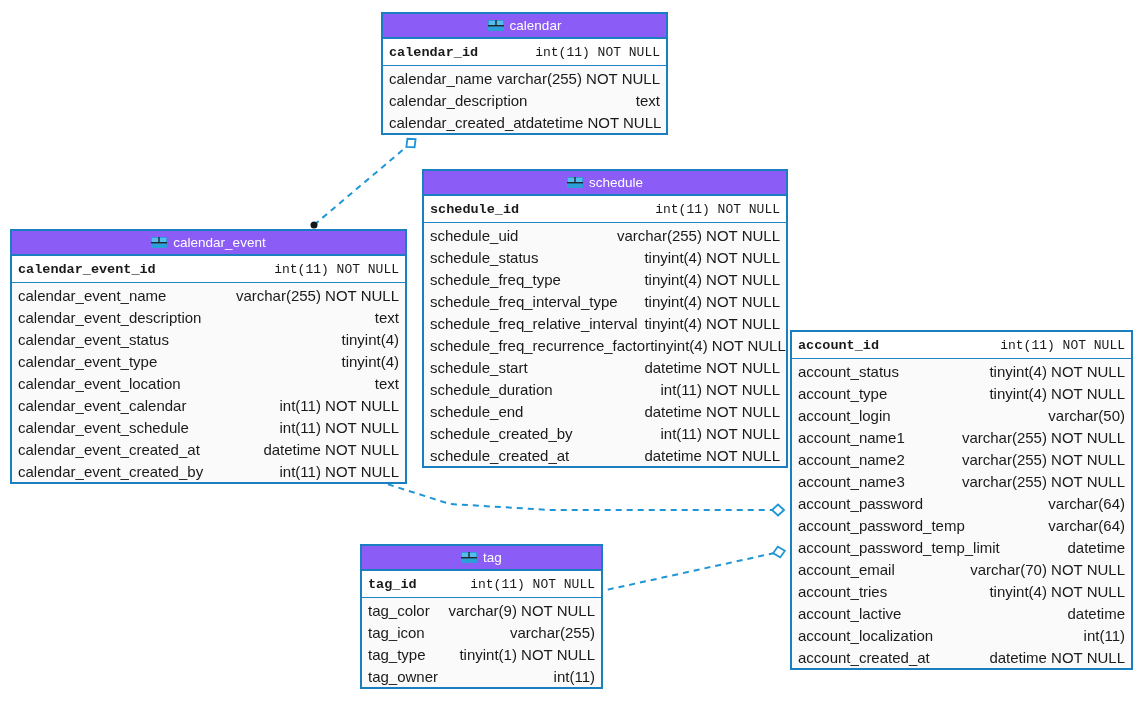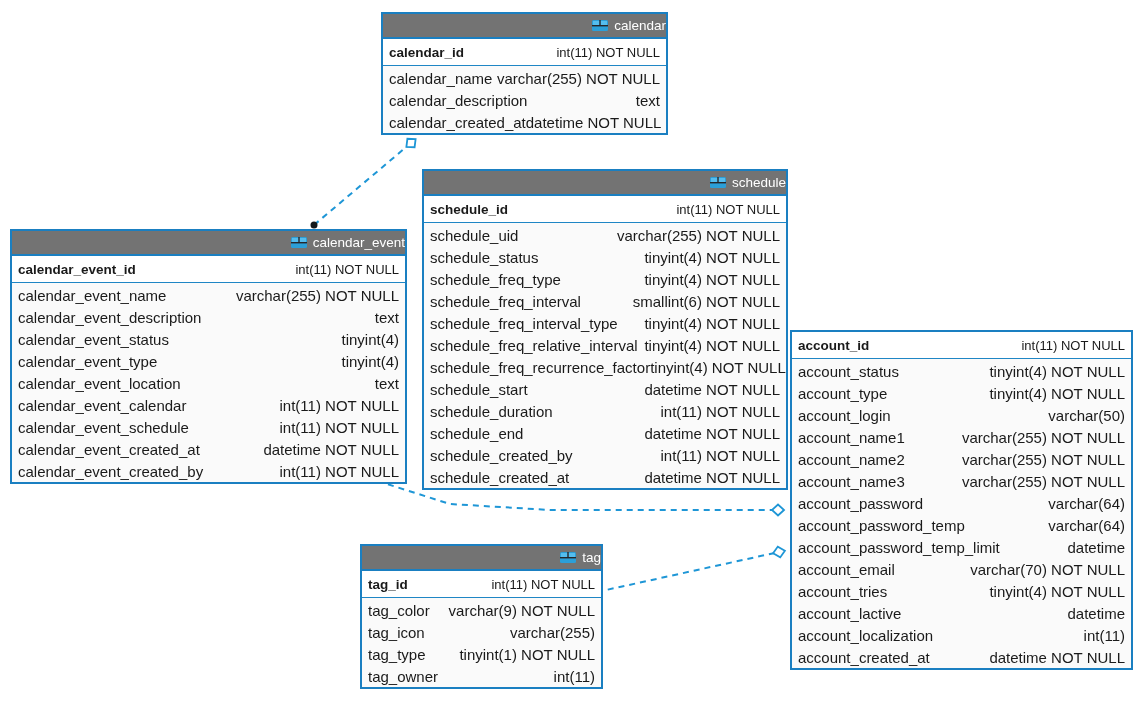"calendar" .t-header { background: #737373 -> #8b5cf6; justify-content: flex-end -> center }
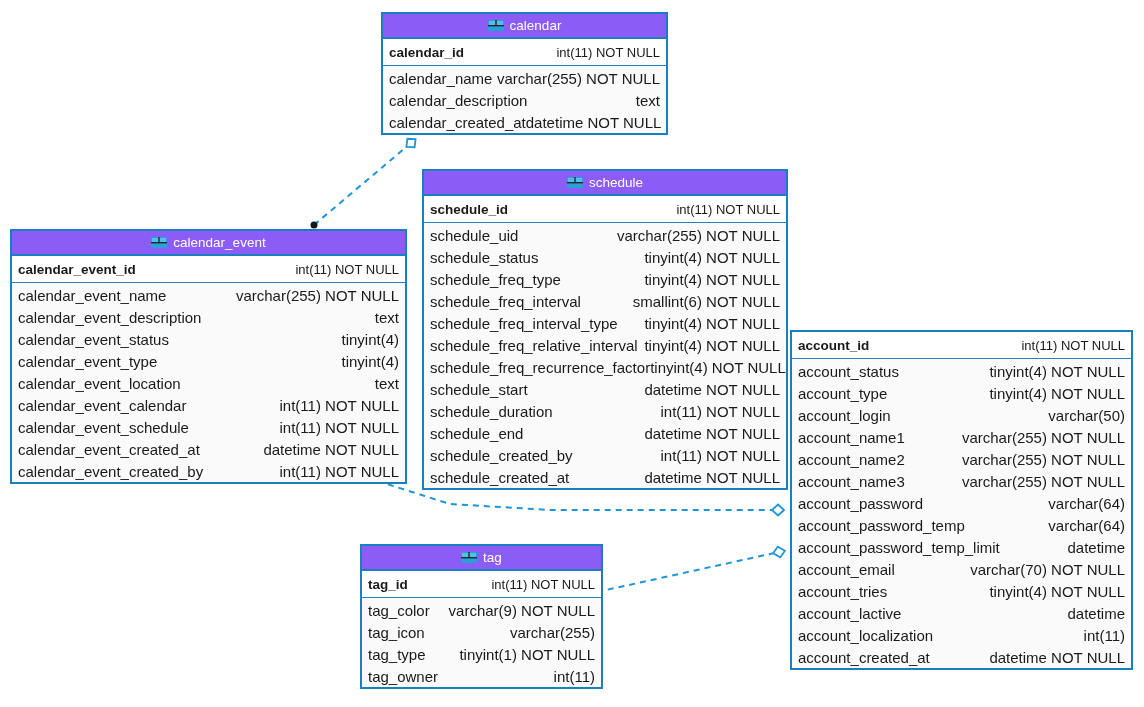"calendar_id" .t-pk-section { font-family: none -> Liberation Mono, monospace }
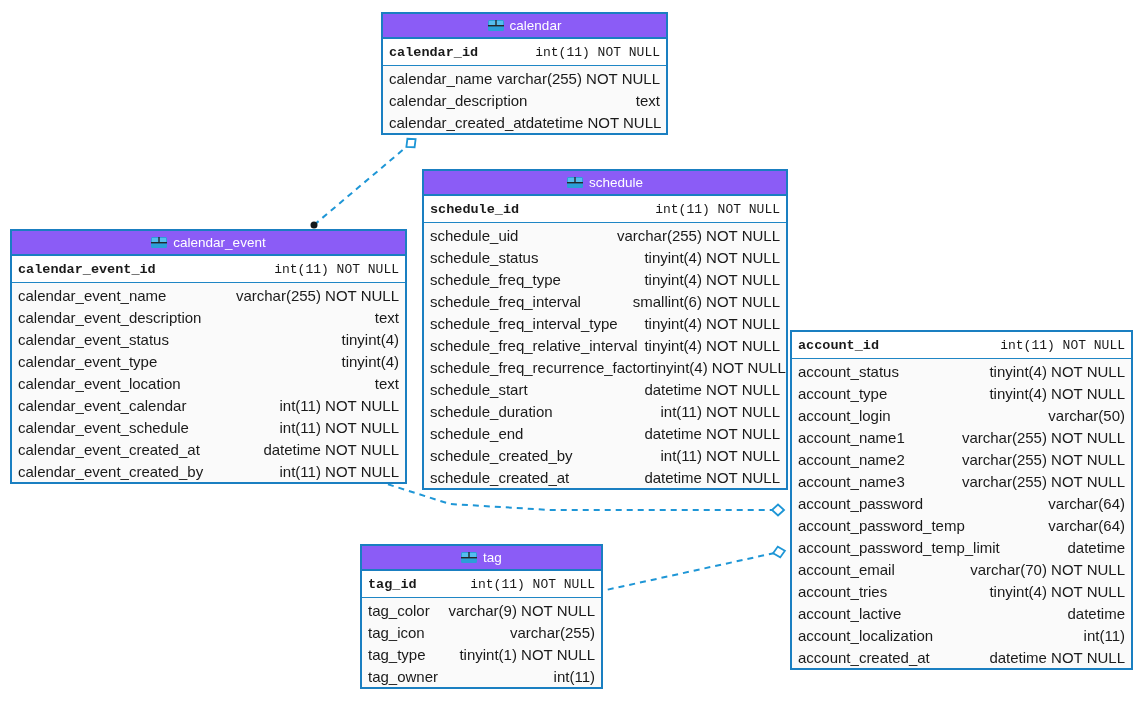"schedule_freq_interval" div.t-row { html: <div> <span>schedule_freq_interval</span> <span>smallint(6) NOT NULL</span> </div> -> none }
